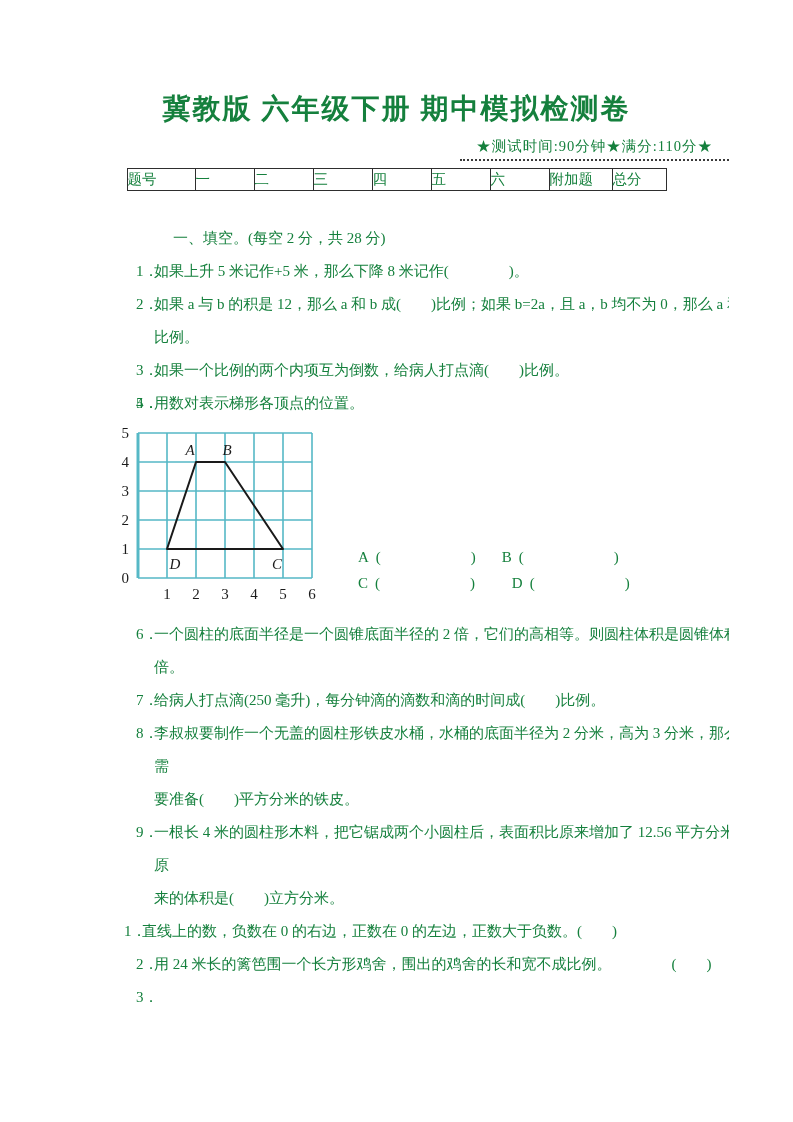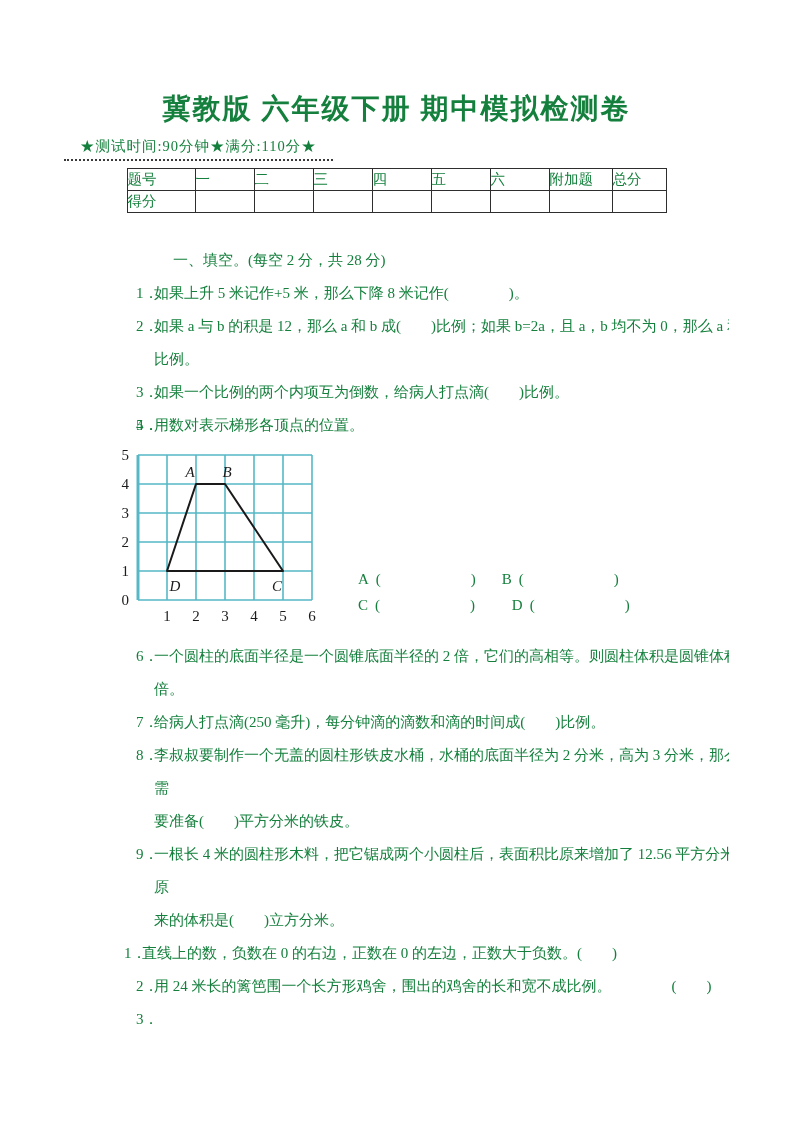"★测试时间:90分钟★满分:110分★" .subtitle-row { text-align: left -> right }
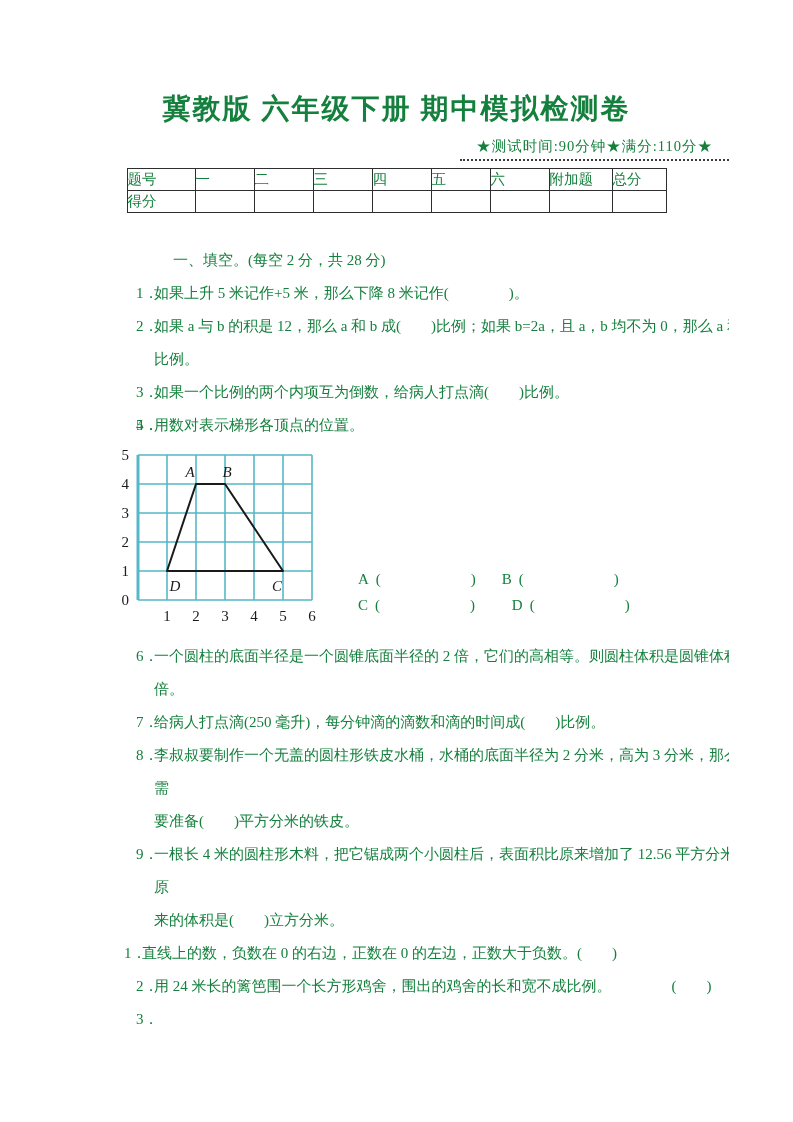"得分" tr { html: <tr> <td>得分</td> <td></td> <td></td> <td></td> <td></td> <td></td> <td></td> <td></td> <td></td> </tr> -> none }
